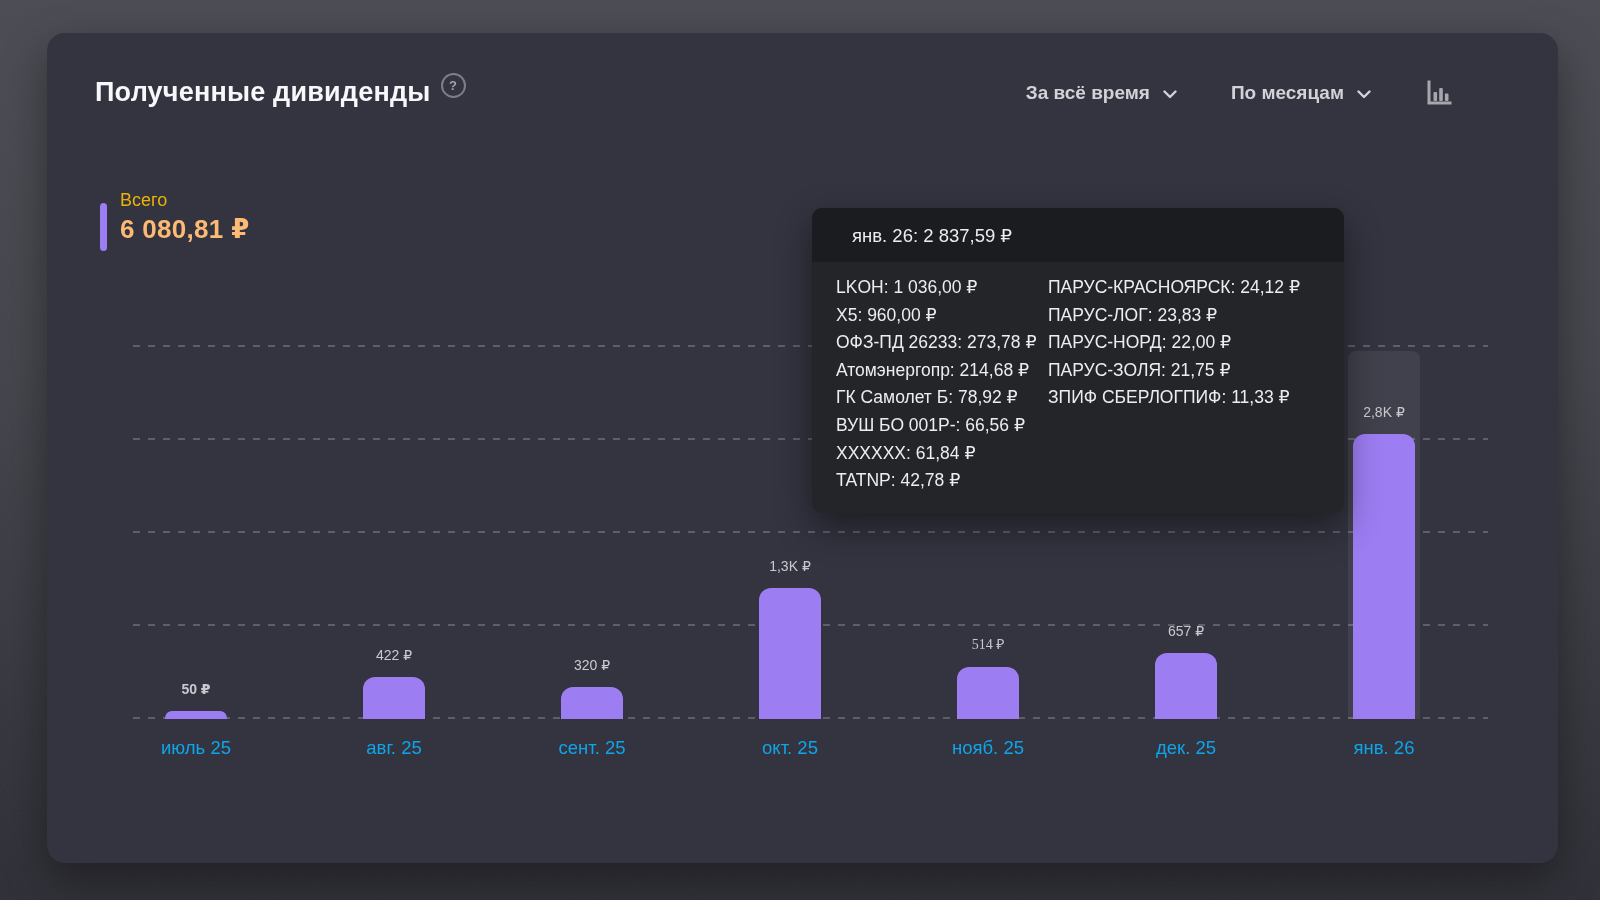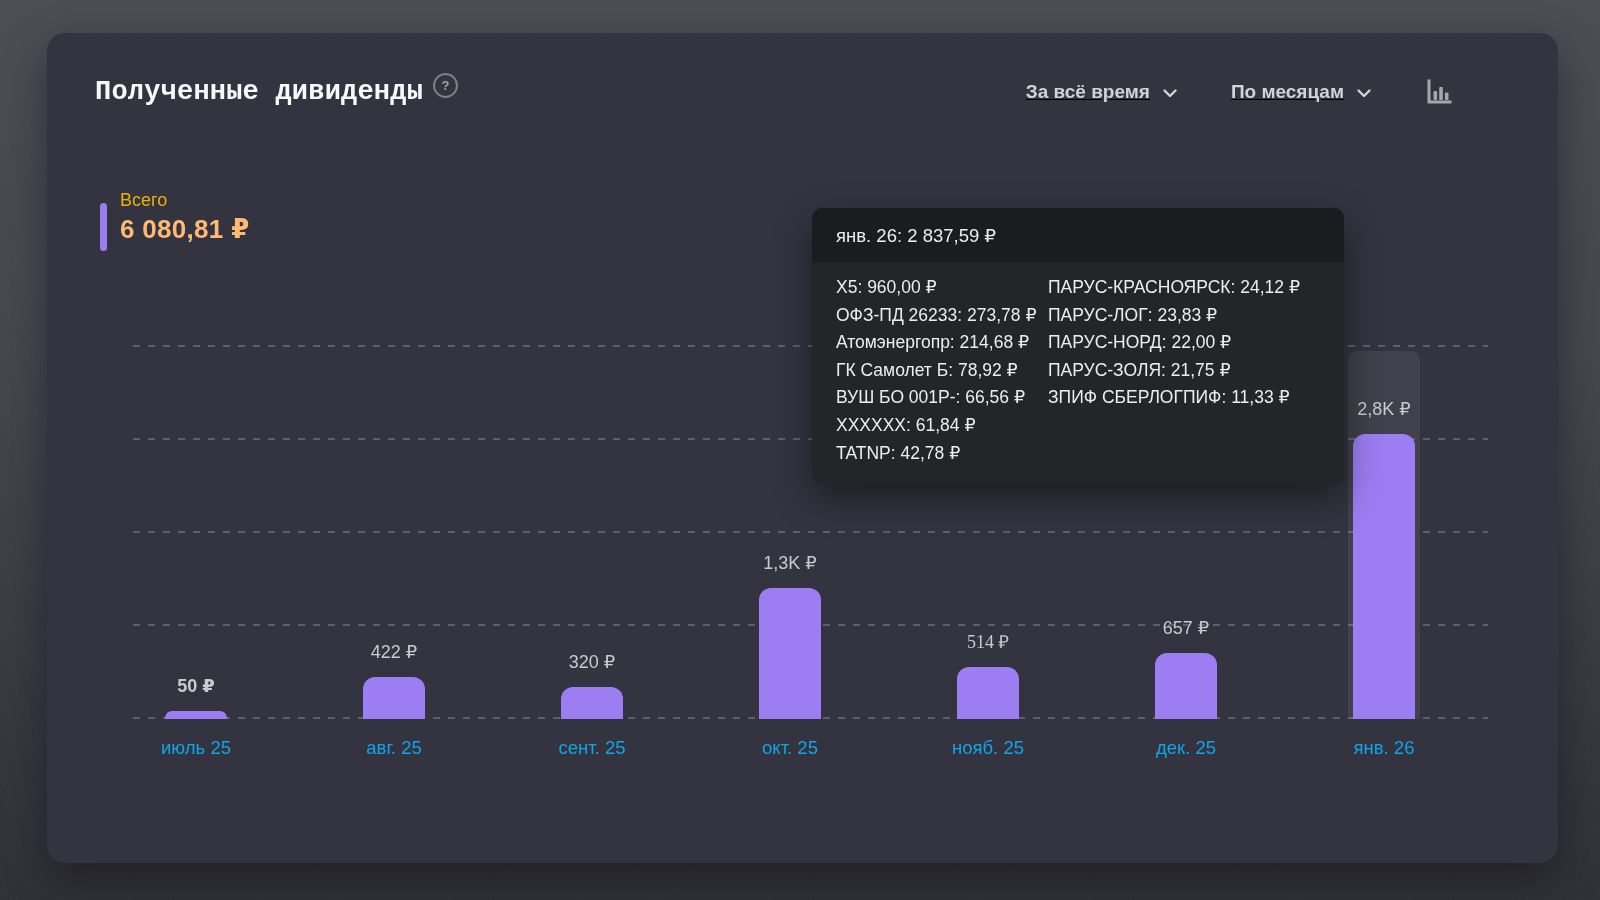"Полученные дивиденды" .title { font-family: Liberation Mono, monospace -> none }
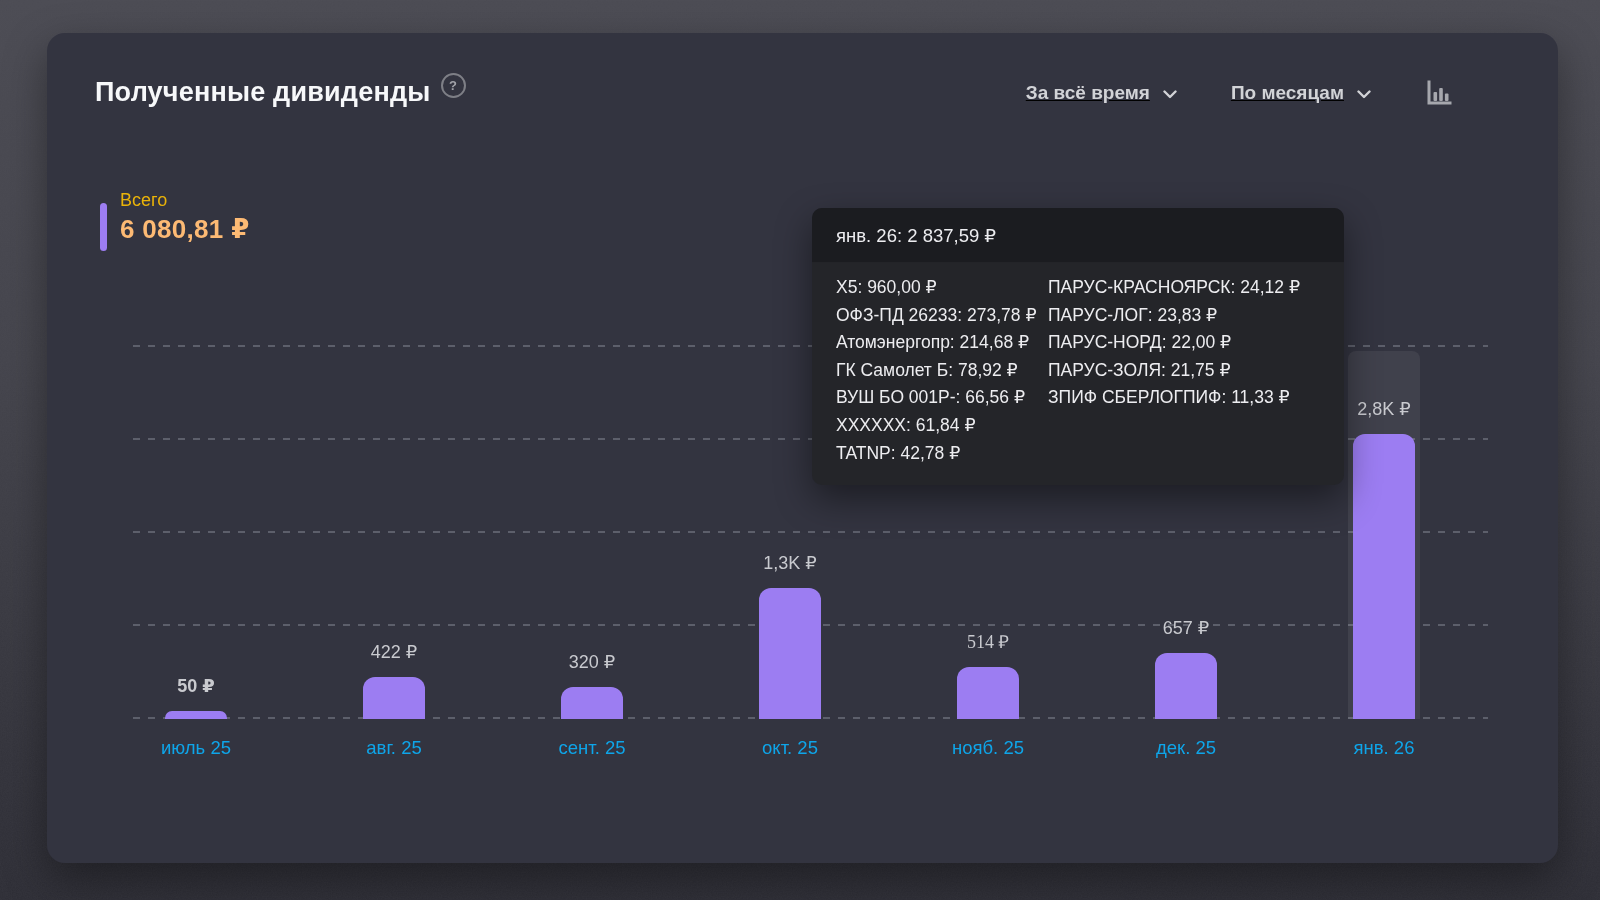"За всё время" .controls { text-decoration: underline -> none }
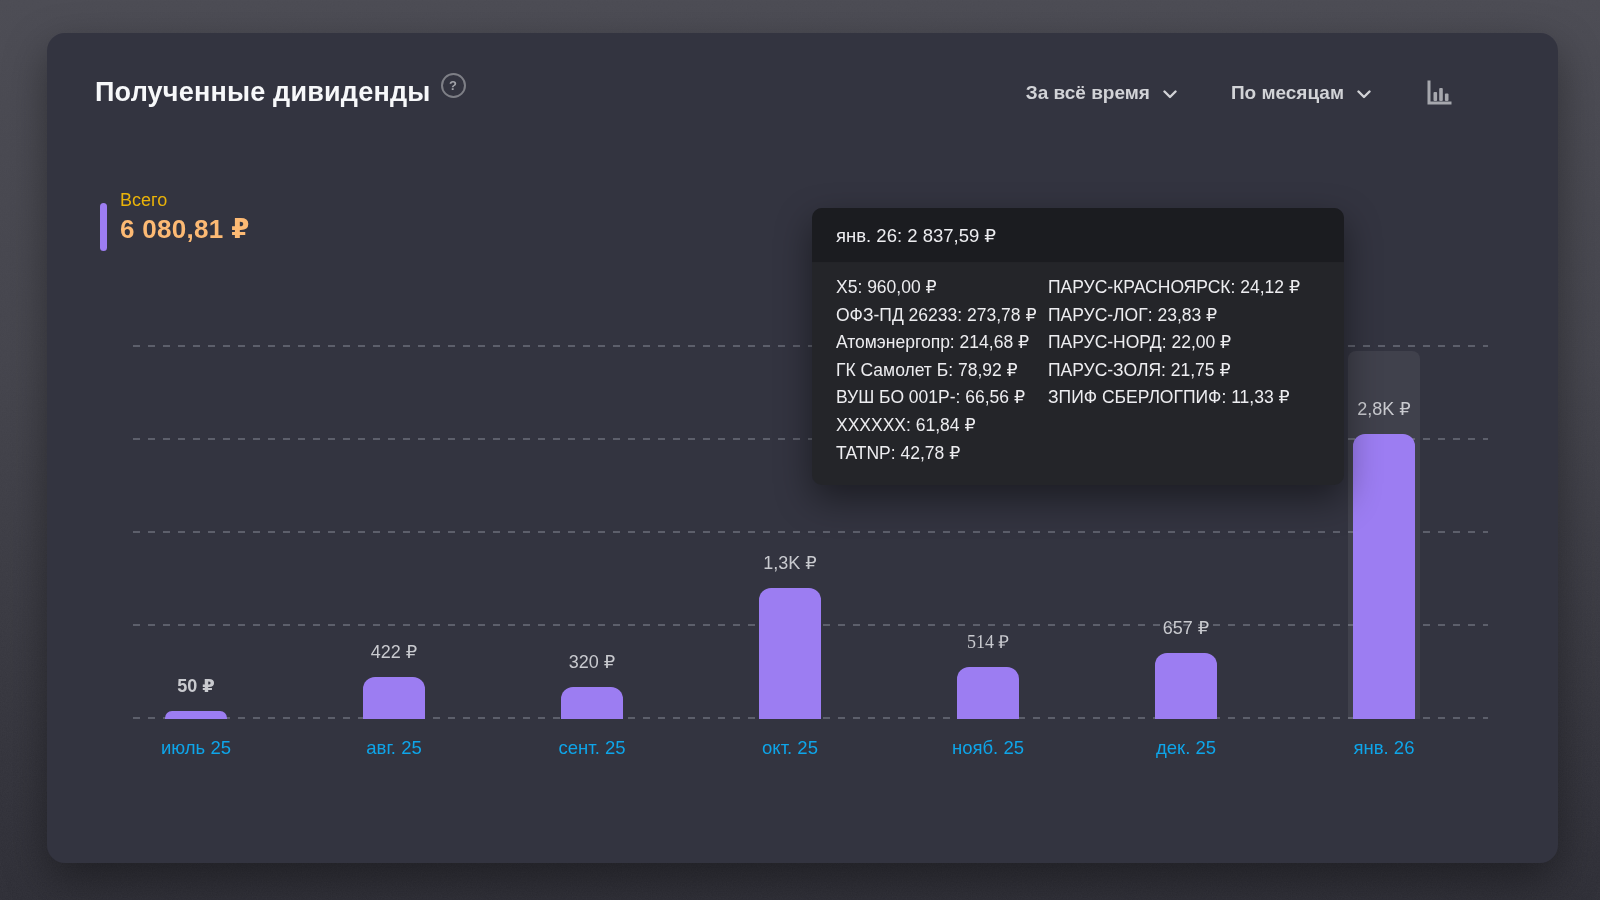"янв. 26: 2 837,59 ₽" .tt-header { padding: 0 24px -> 0 40px }
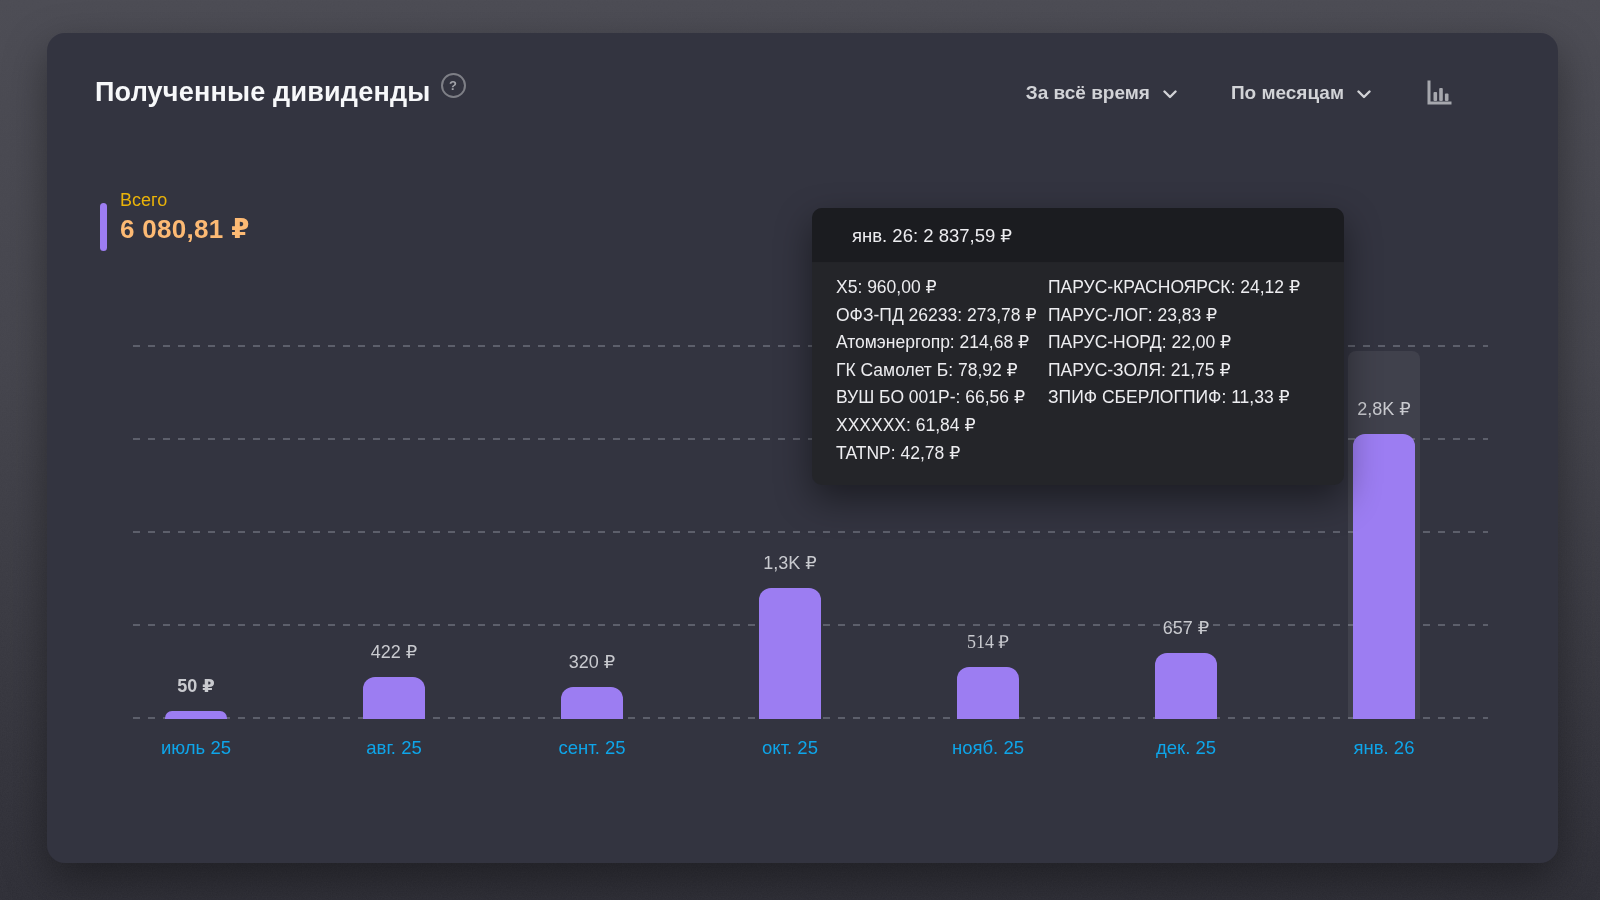"LKOH: 1 036,00 ₽" div.tt-row { html: none -> <div>LKOH: 1 036,00 ₽</div> }
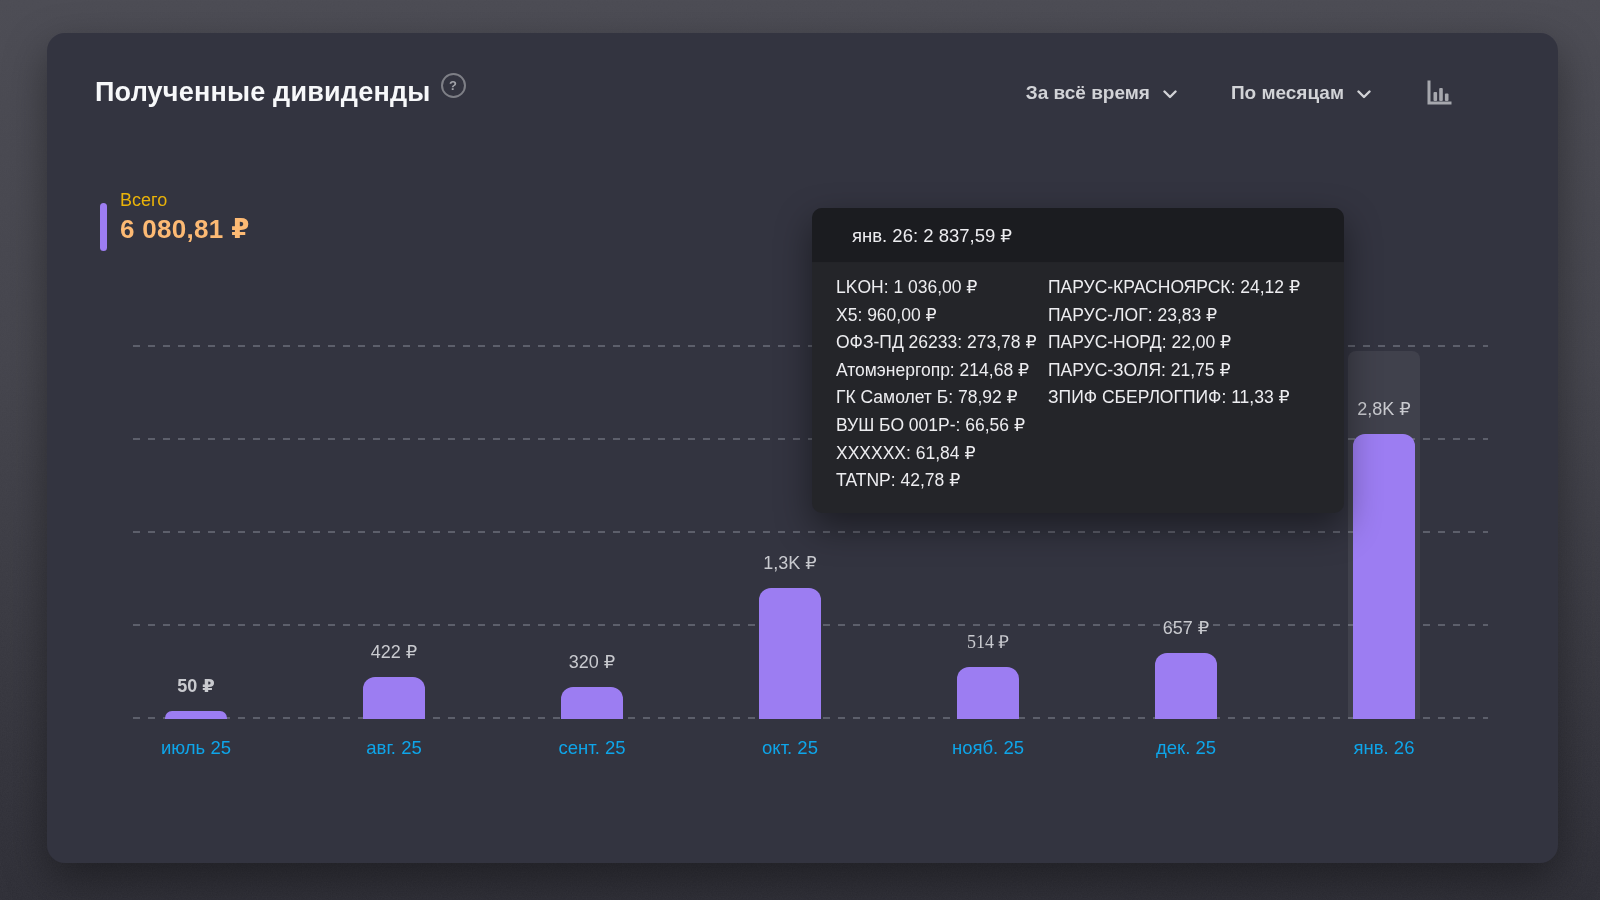"2,8K ₽" .vlabel { font-size: 18px -> 14px }
